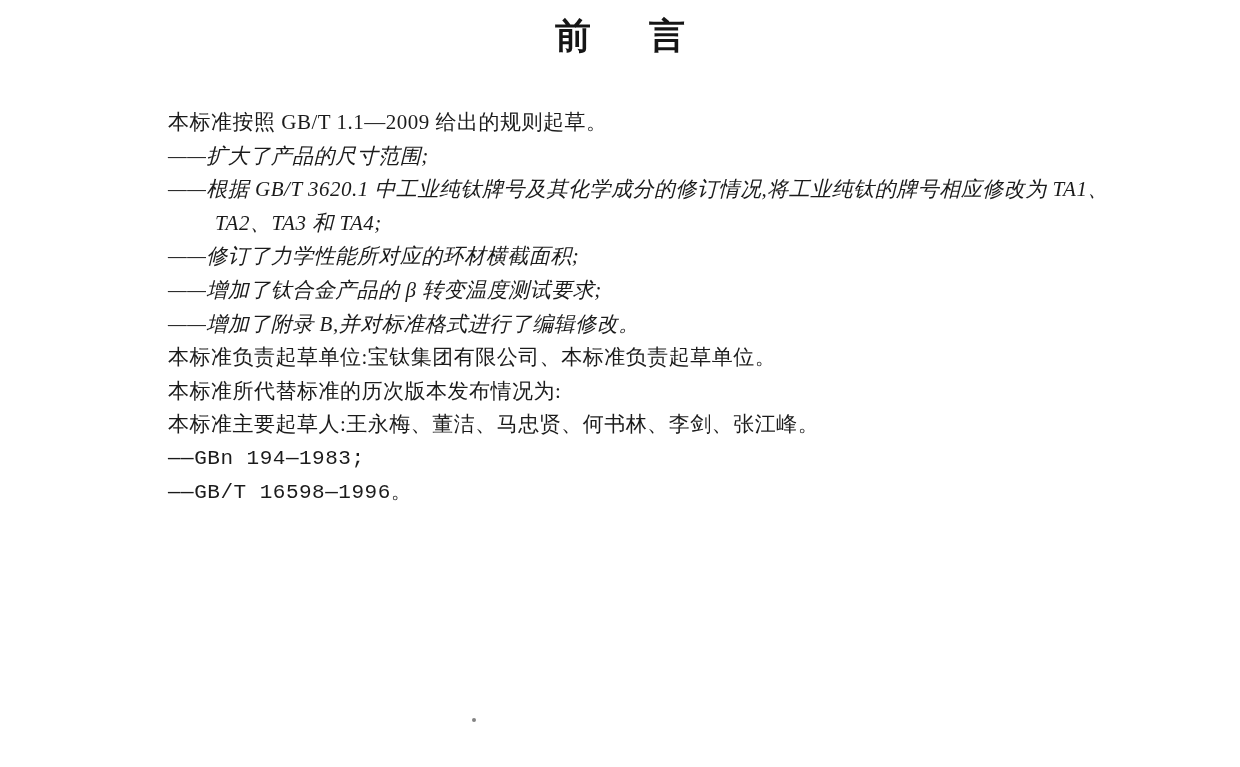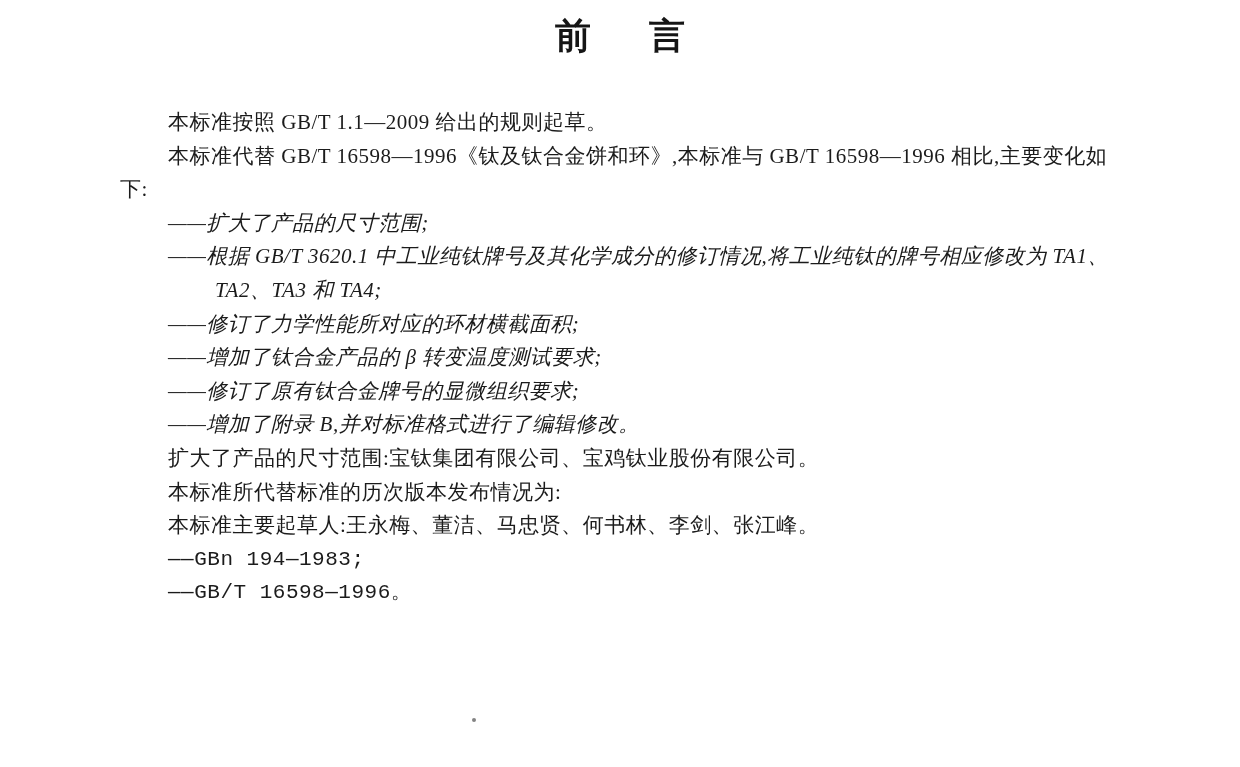"本标准代替 GB/T 16598—1996《钛及钛合金饼和环》,本标准与" p.para-indent { html: <p>本标准代替 GB/T 16598—1996《钛及钛合金饼和环》,本标准与 GB/T 16598—1996 相比,主要变化如下:</p> -> none }
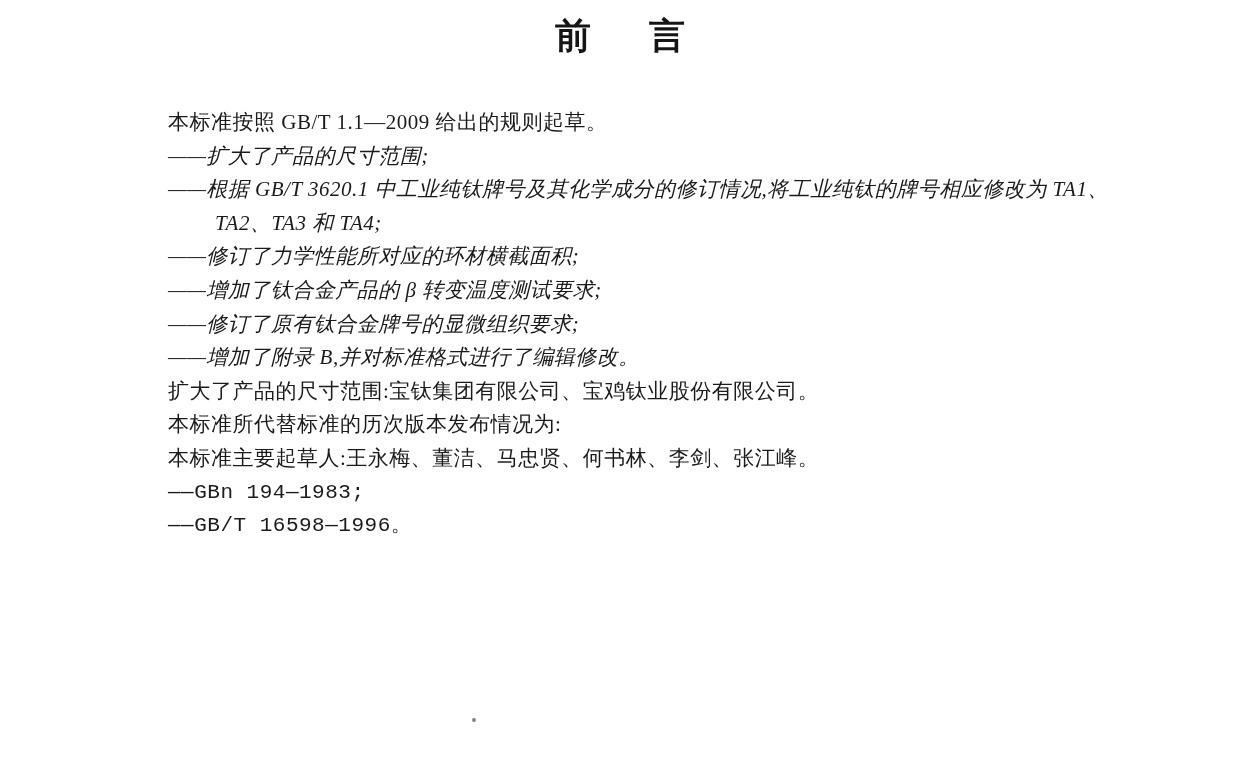"——修订了原有钛合金牌号的显微组织要求;" p.para-item { html: <p>——修订了原有钛合金牌号的显微组织要求;</p> -> none }
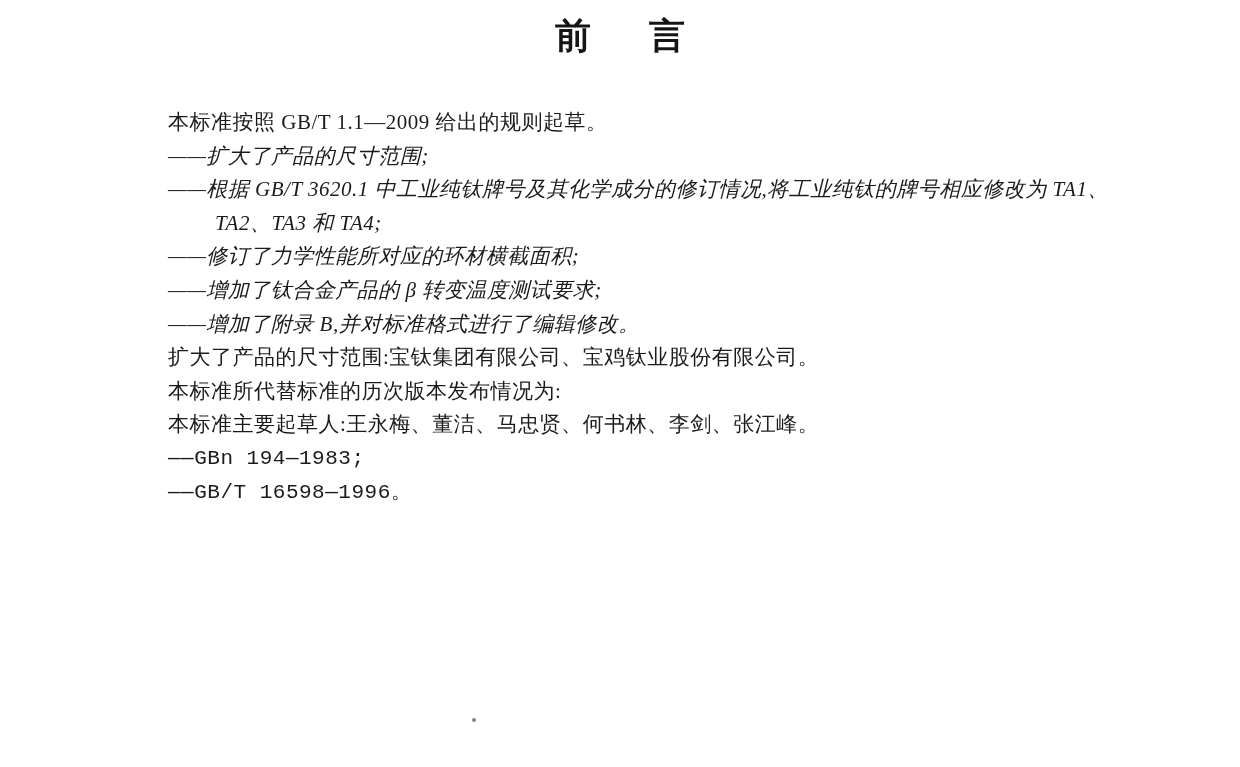"扩大了产品的尺寸范围:宝钛集团有限公司、宝鸡钛业股份有限公司。" p.para-indent { text: 扩大了产品的尺寸范围:宝钛集团有限公司、宝鸡钛业股份有限公司 -> 本标准负责起草单位:宝钛集团有限公司、本标准负责起草单位 }
